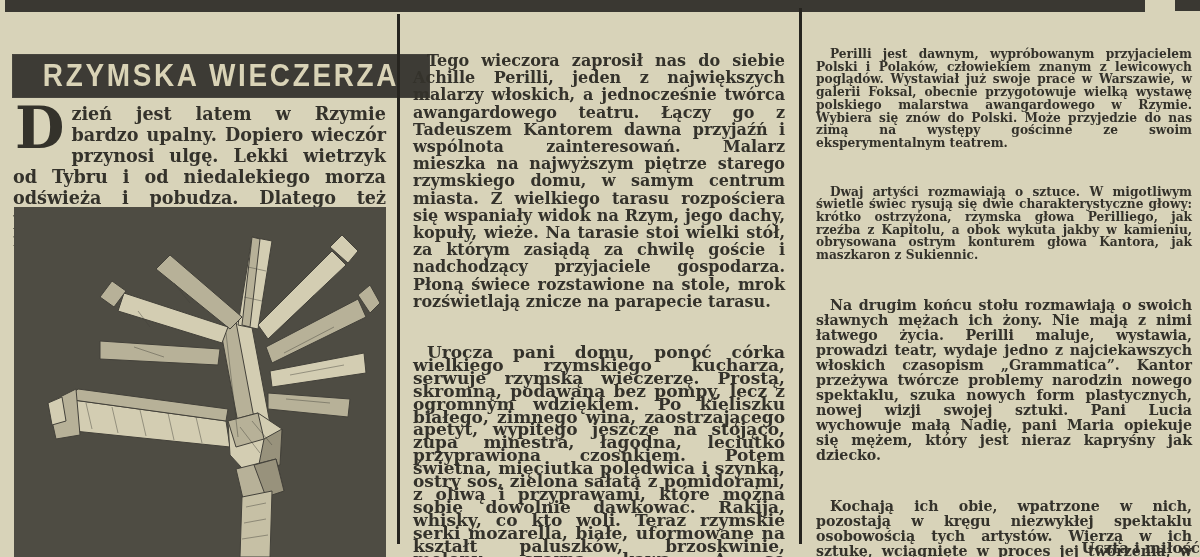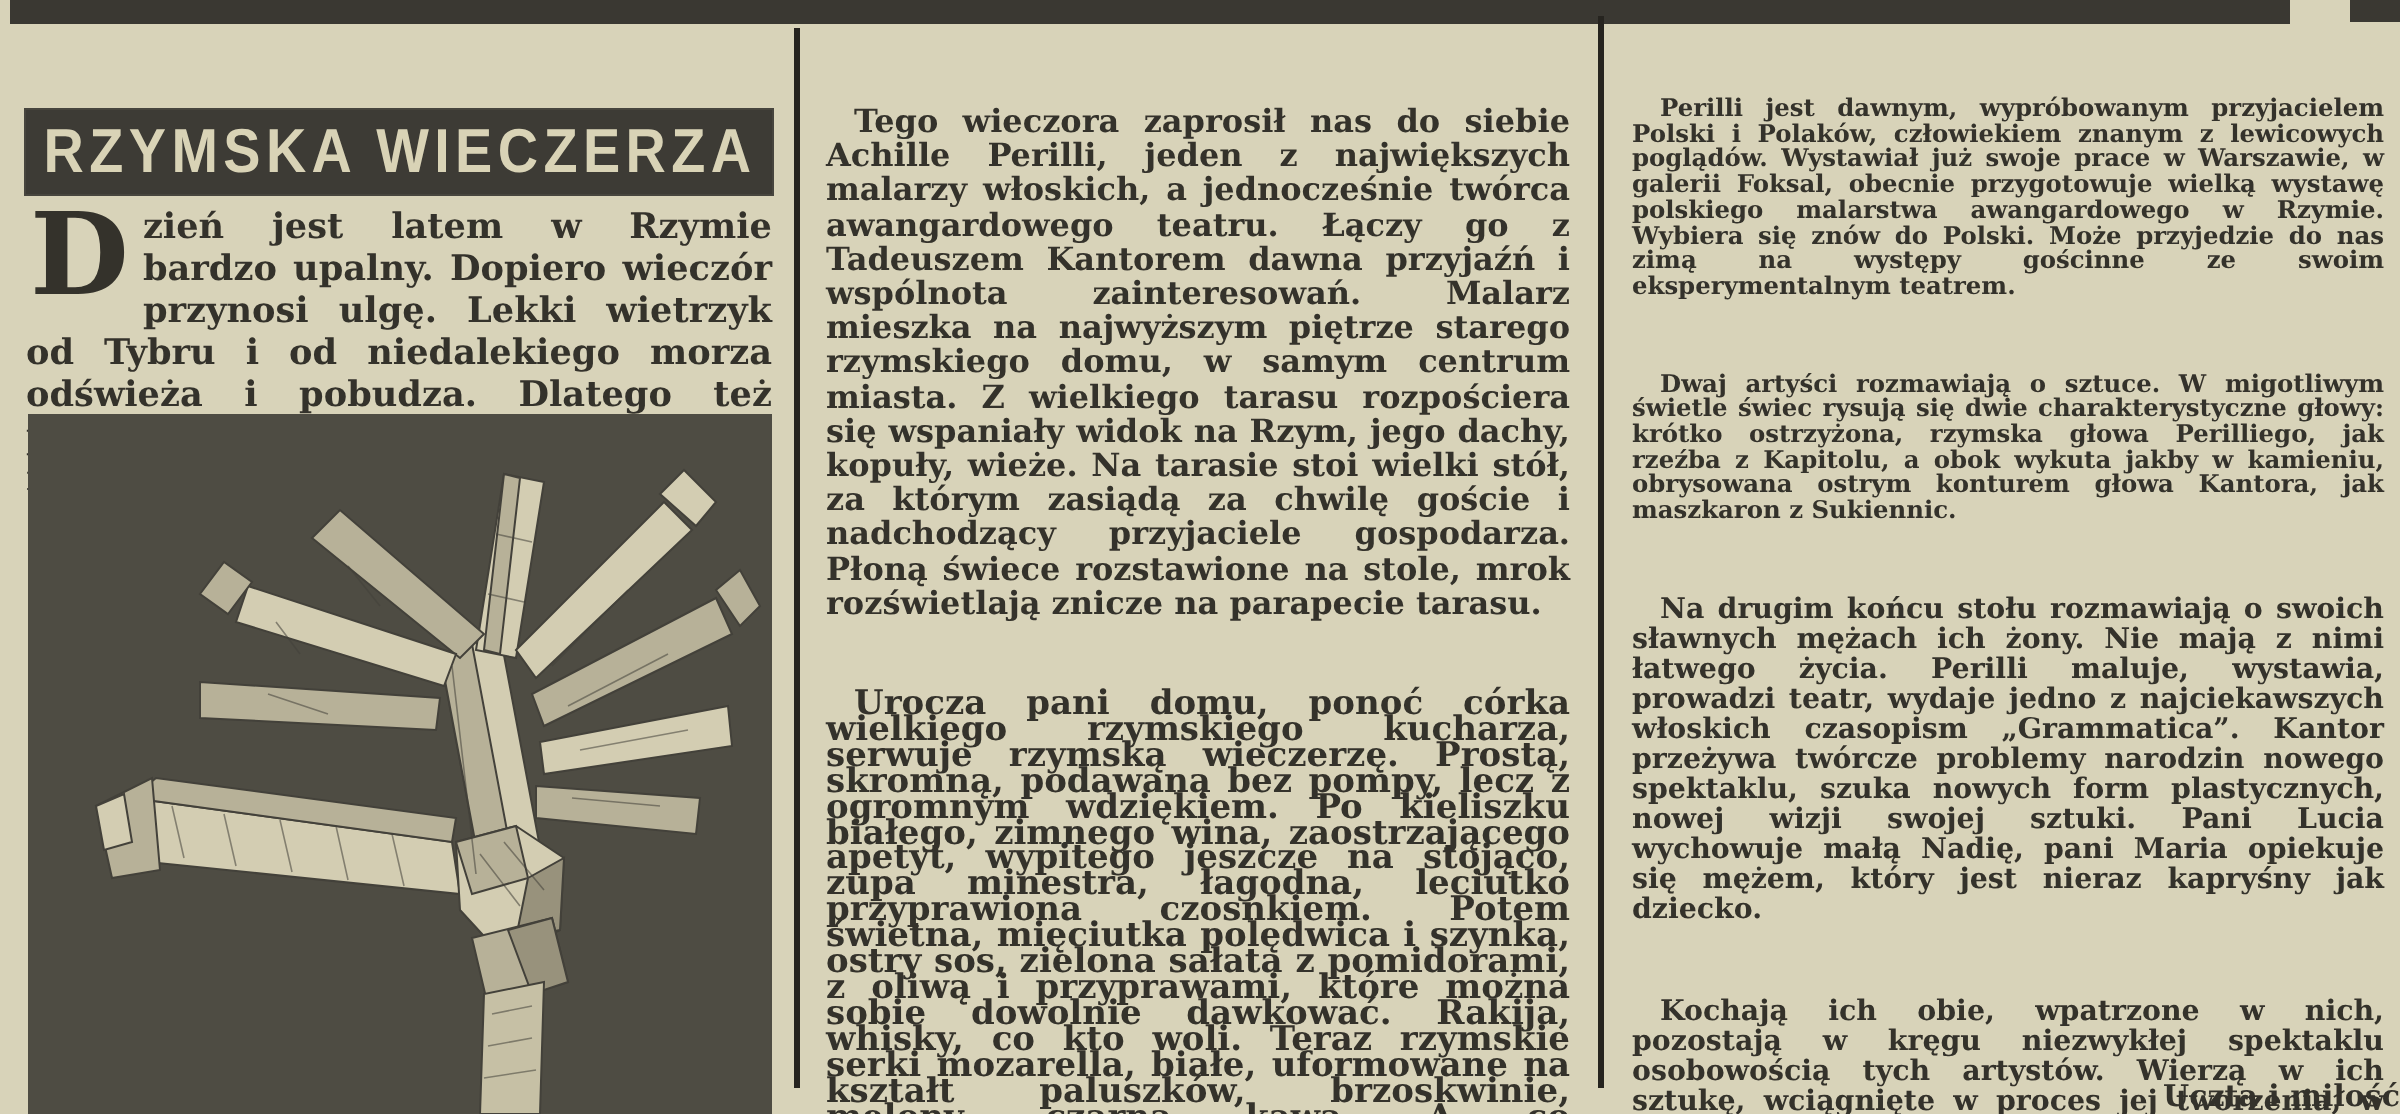"RZYMSKA WIECZERZA" .banner { width: 375px -> 418px }
